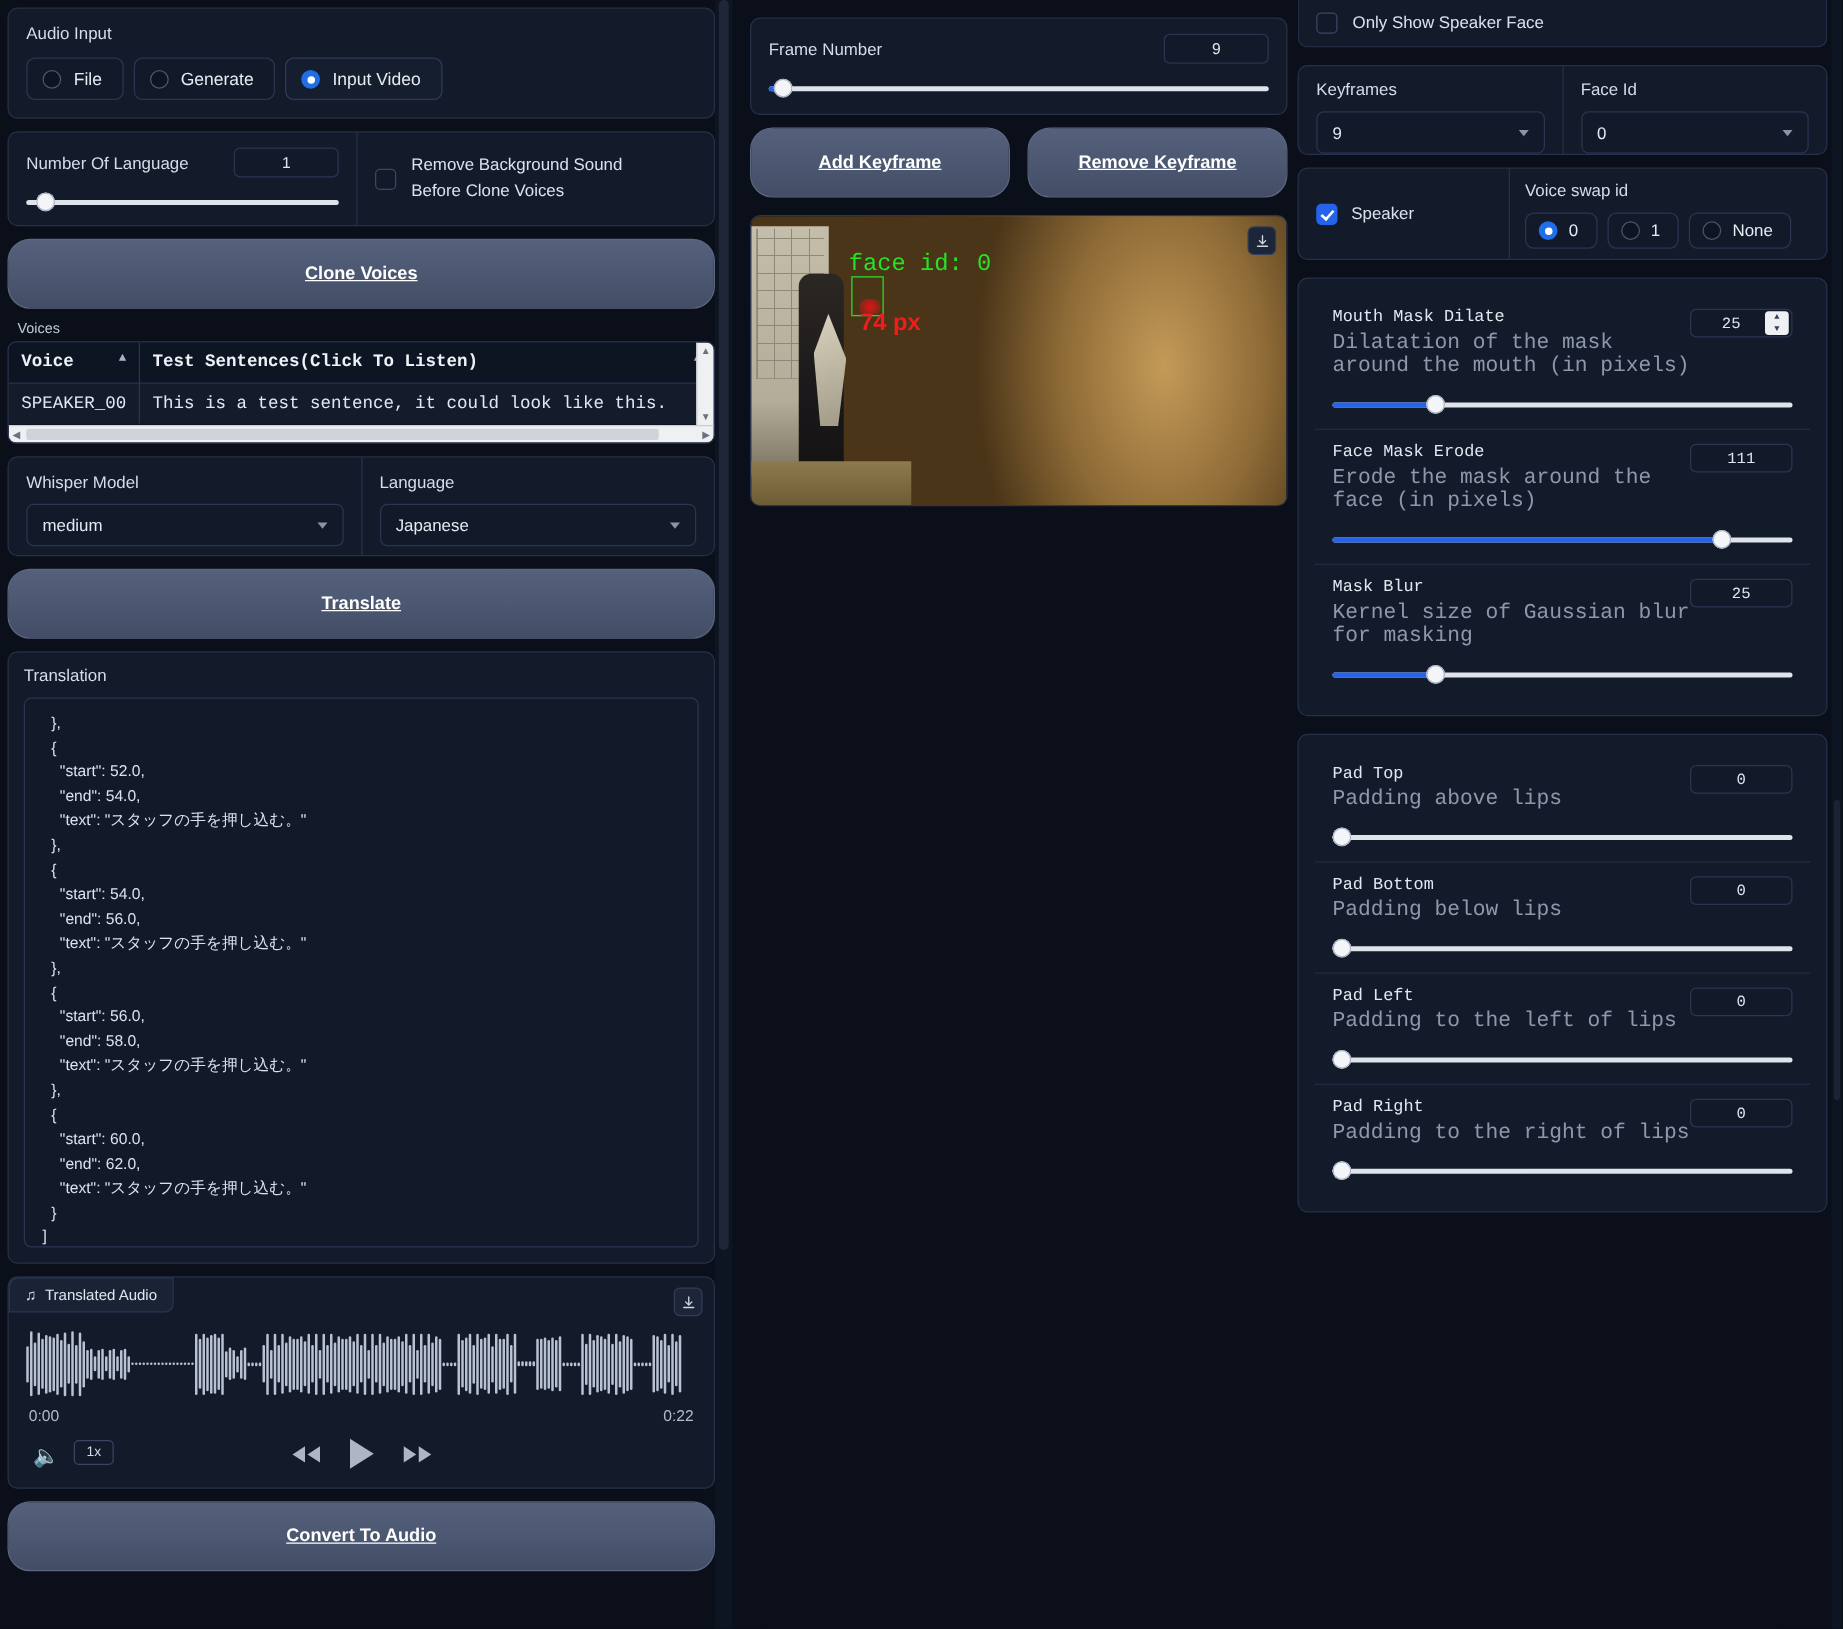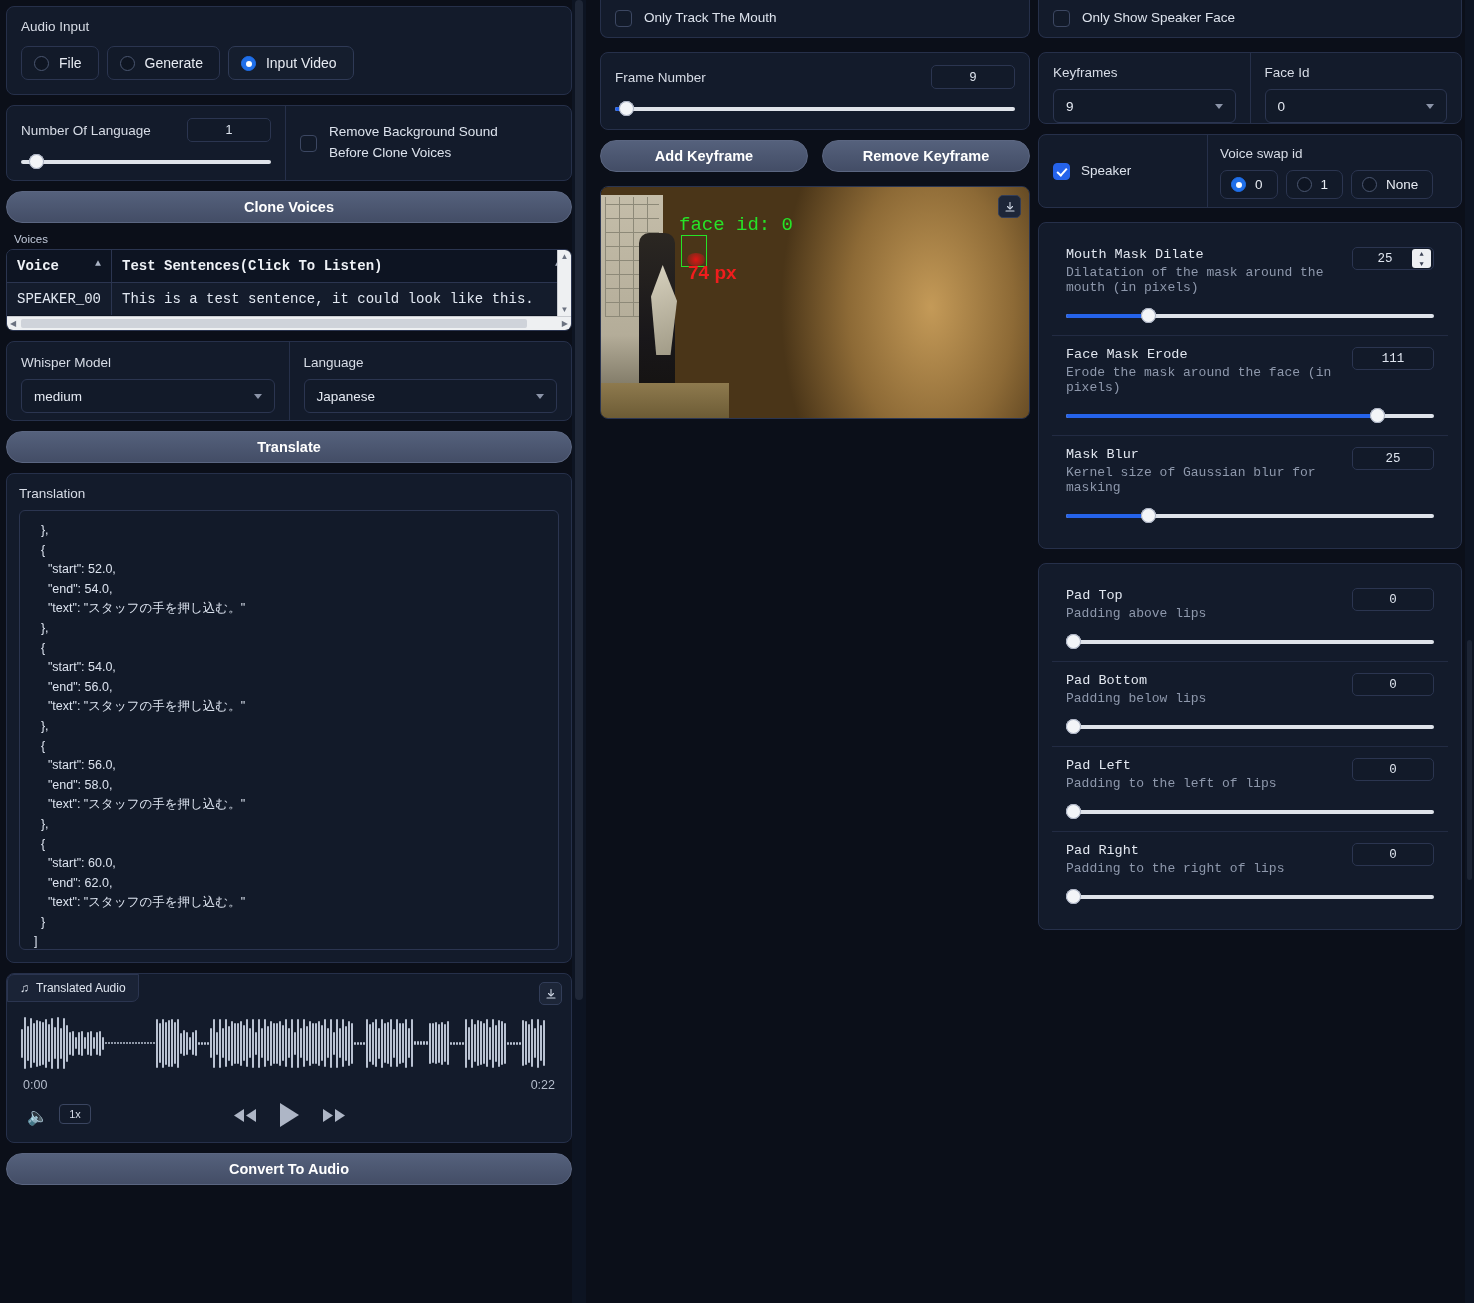"Only Track The Mouth" div.panel { html: <div> <span></span> <span>Only Track The Mouth</span> </div> -> none }
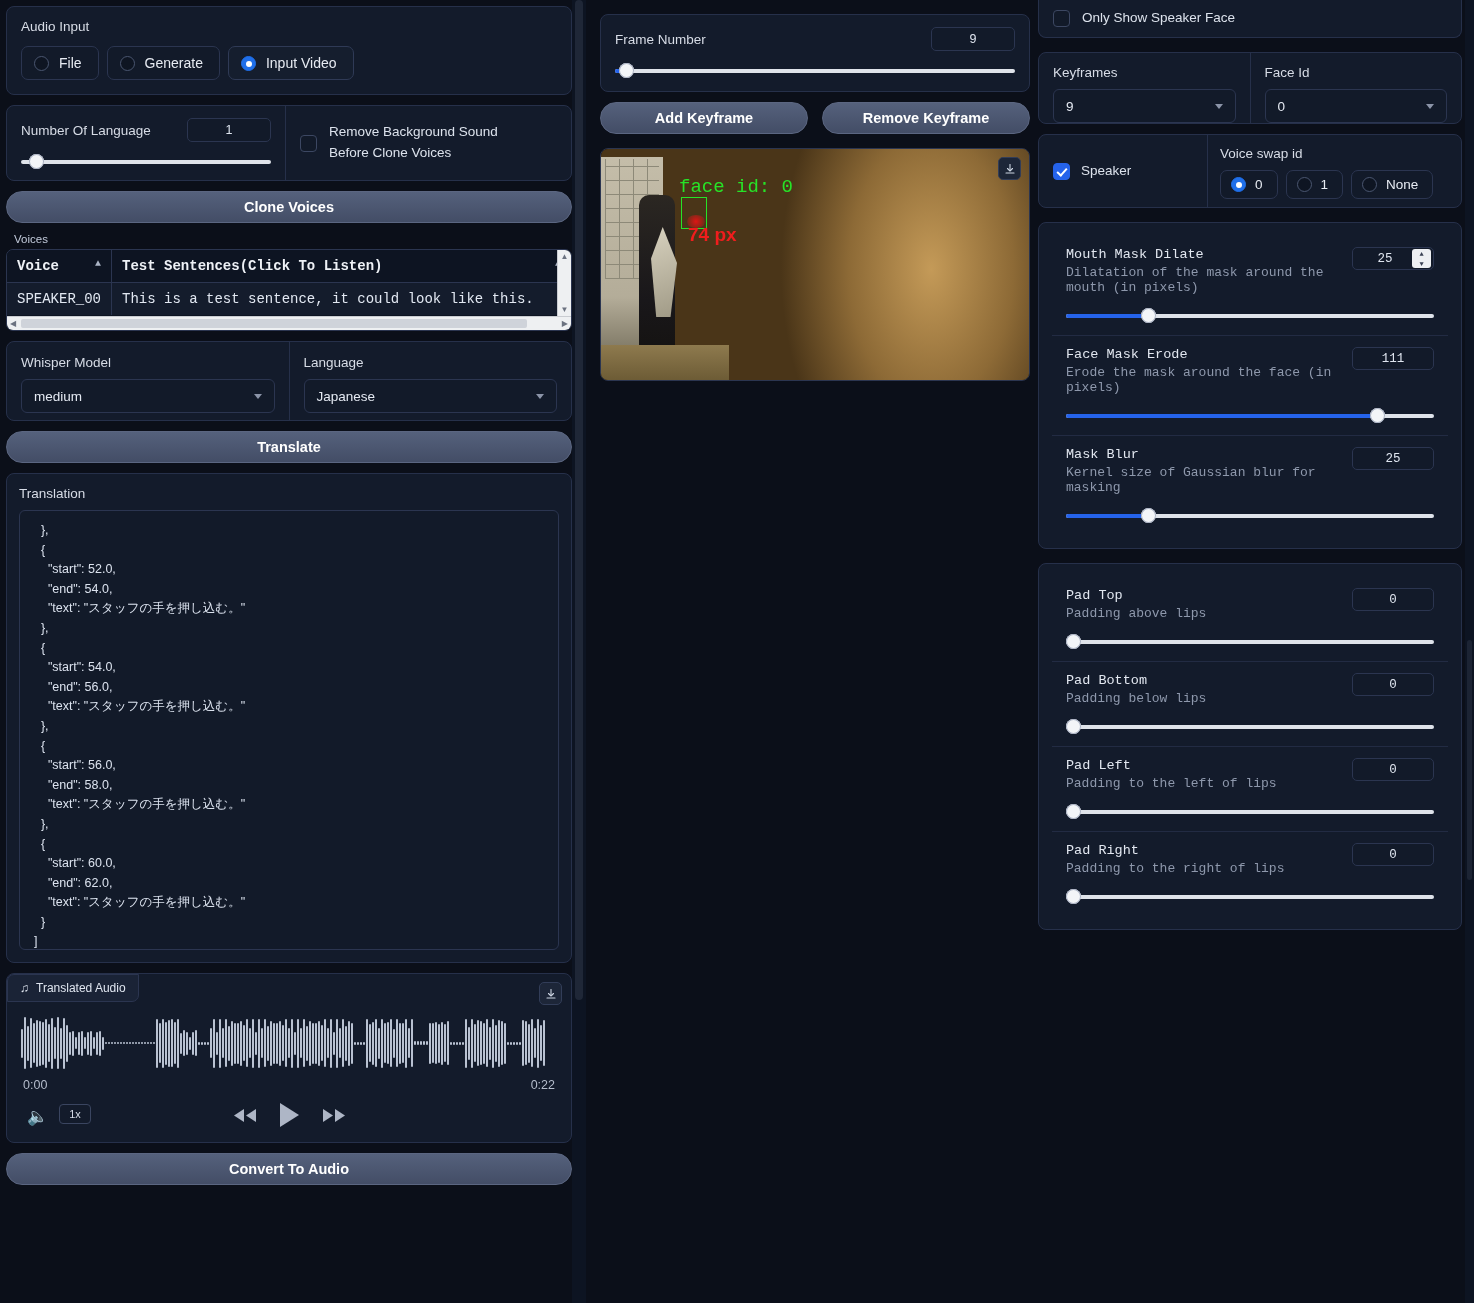"Add Keyframe" .btn-primary { height: 32px -> 56px; text-decoration: none -> underline }
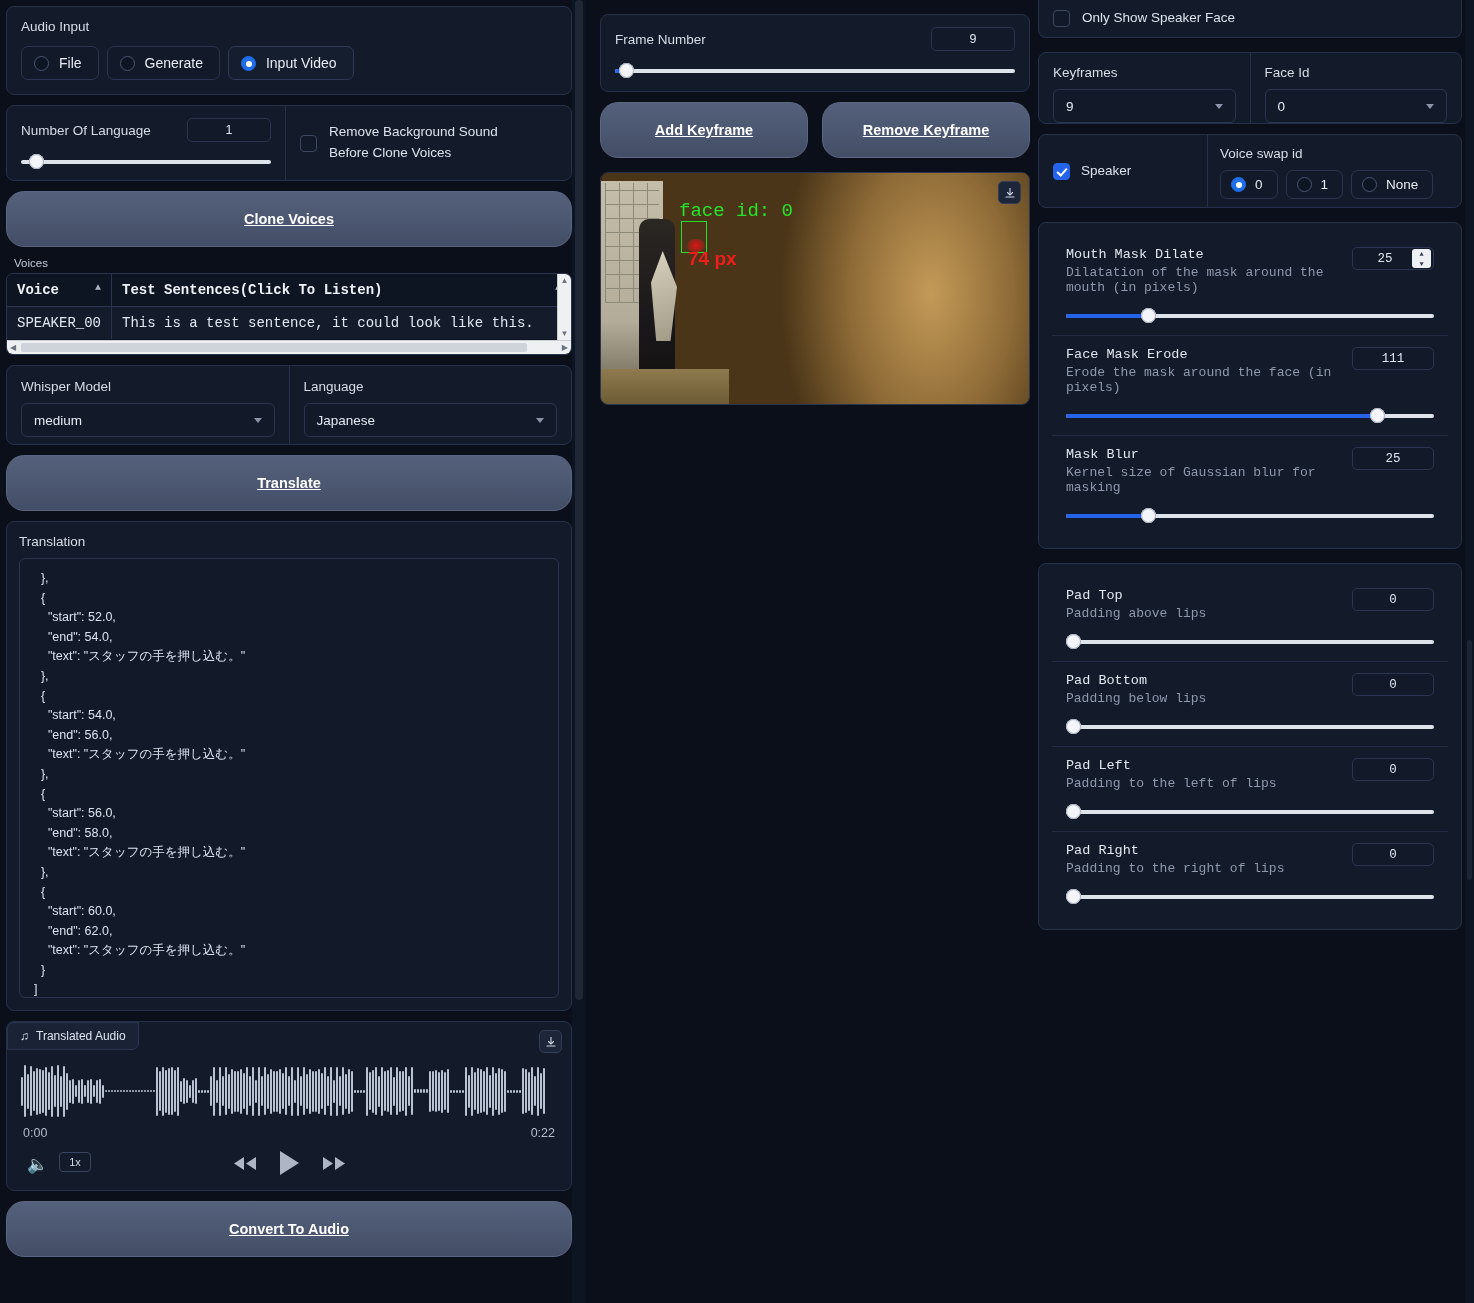"Dilatation of the mask around" .srow-desc { font-size: 13px -> 17px }
